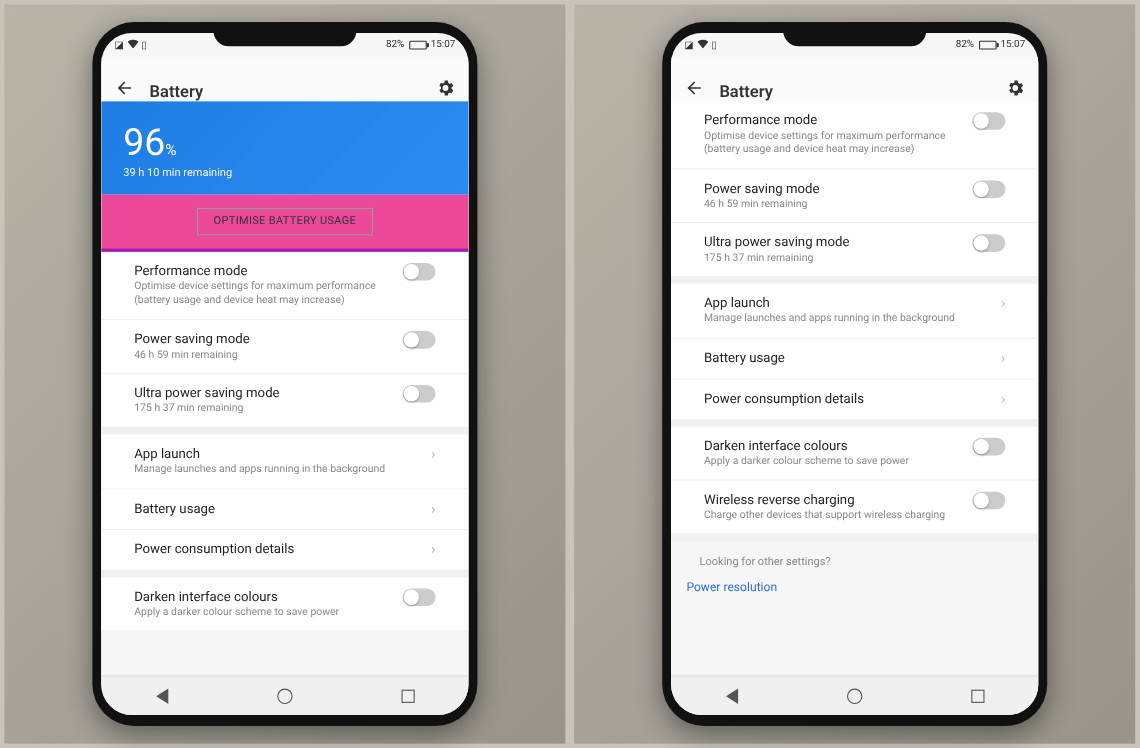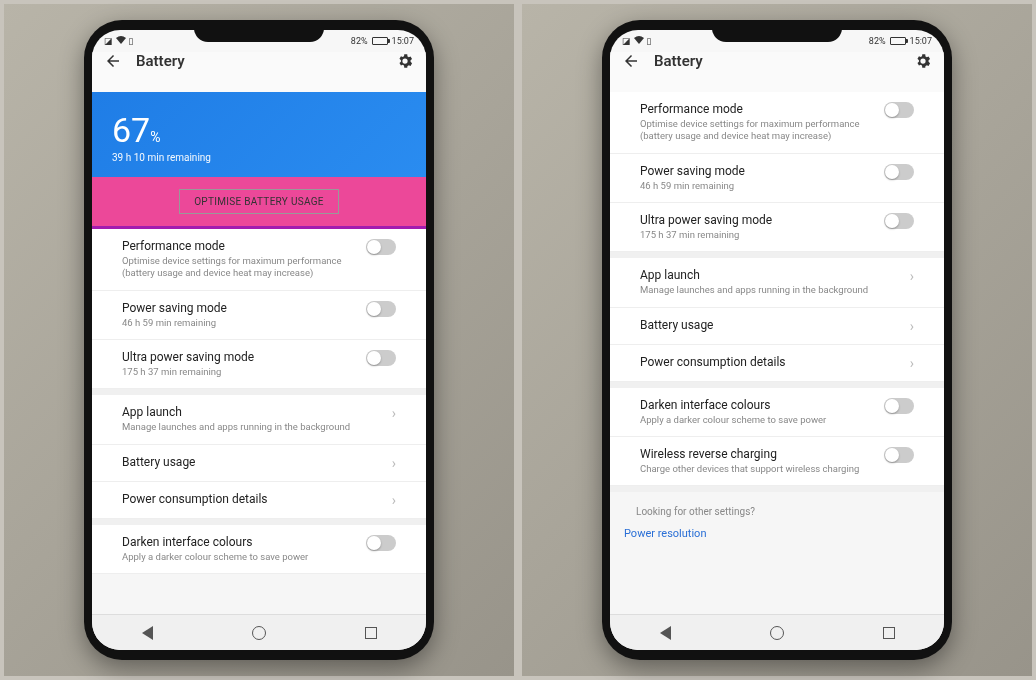"Battery" .topbar { align-items: flex-start -> flex-end }
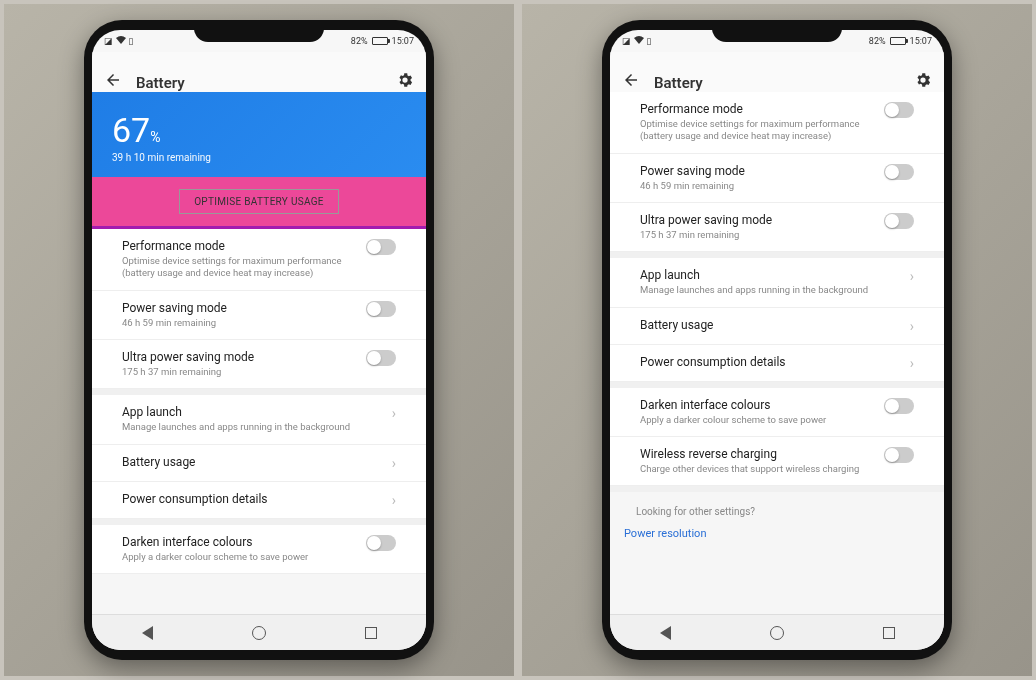"67" span { text: 67 -> 96 }
